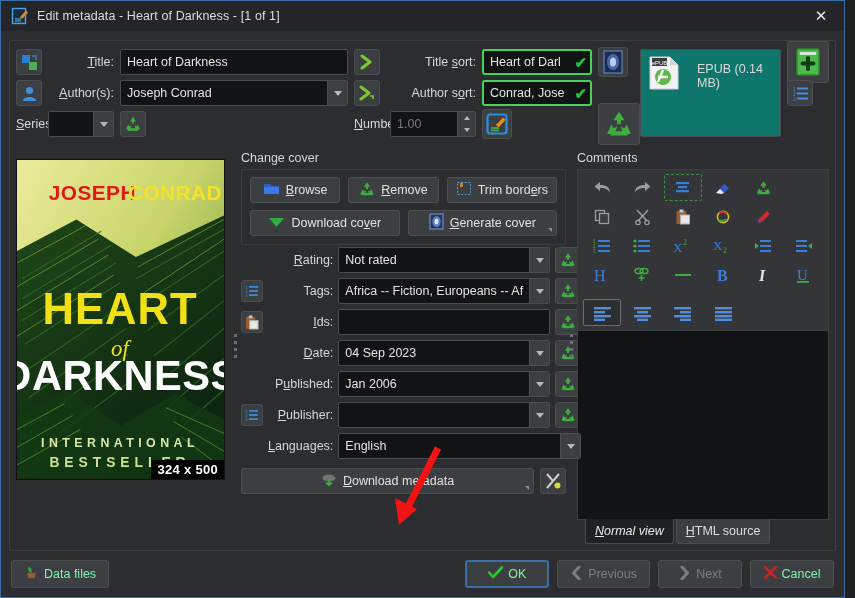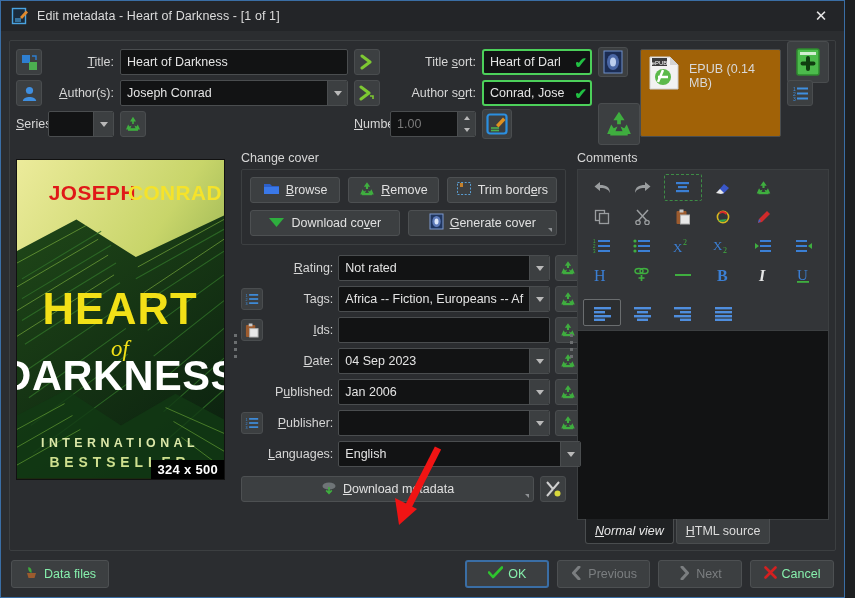"EPUB (0.14 MB)" .formats-box { background: #a16207 -> #0f766e; gap: 10px -> 18px }
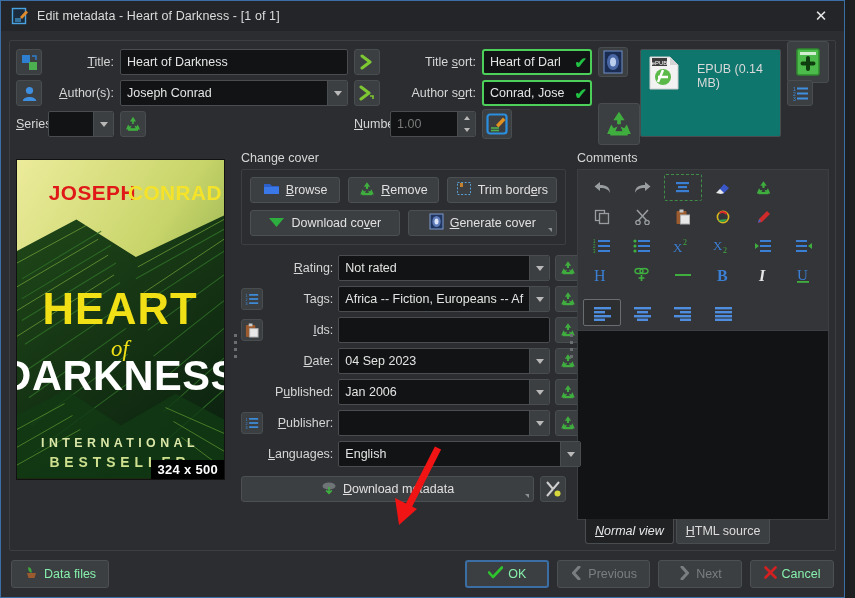"Change cover" .group { margin-bottom: 10px -> 2px }
